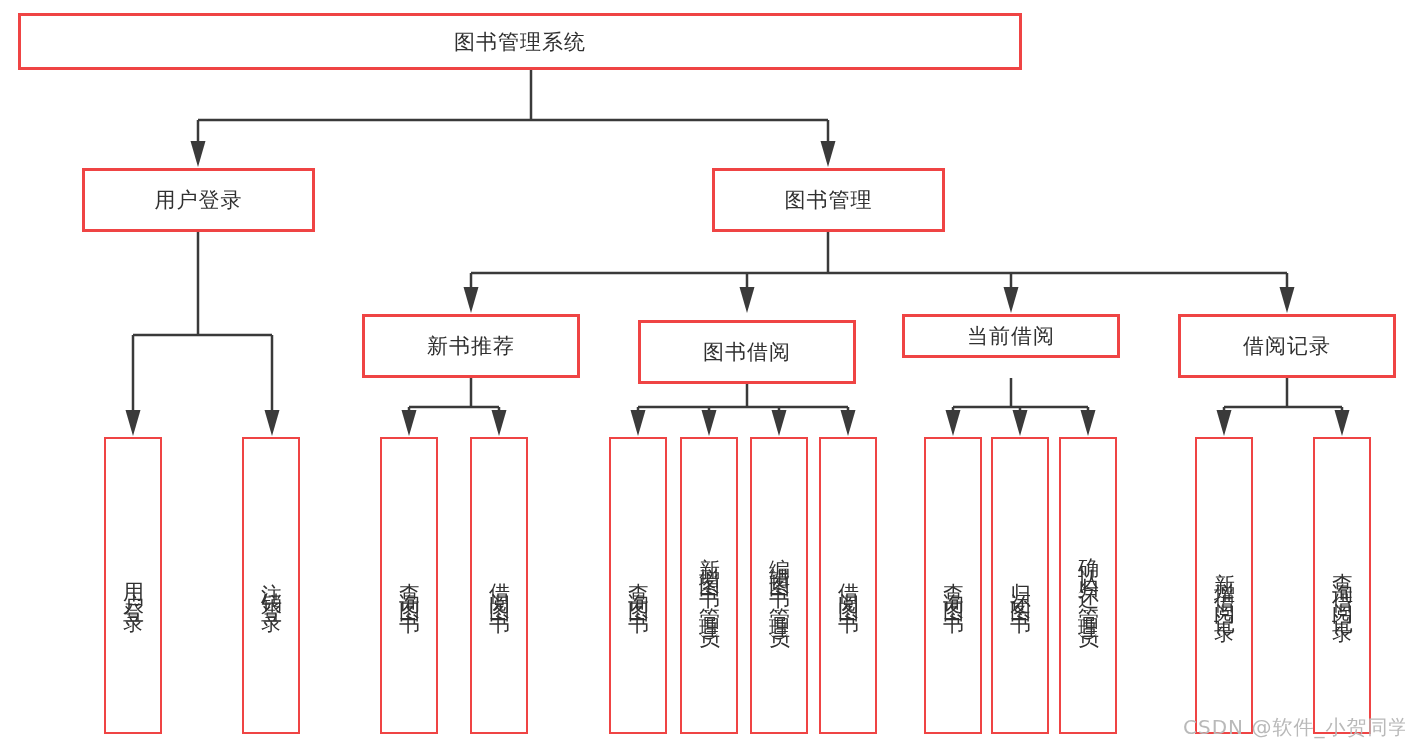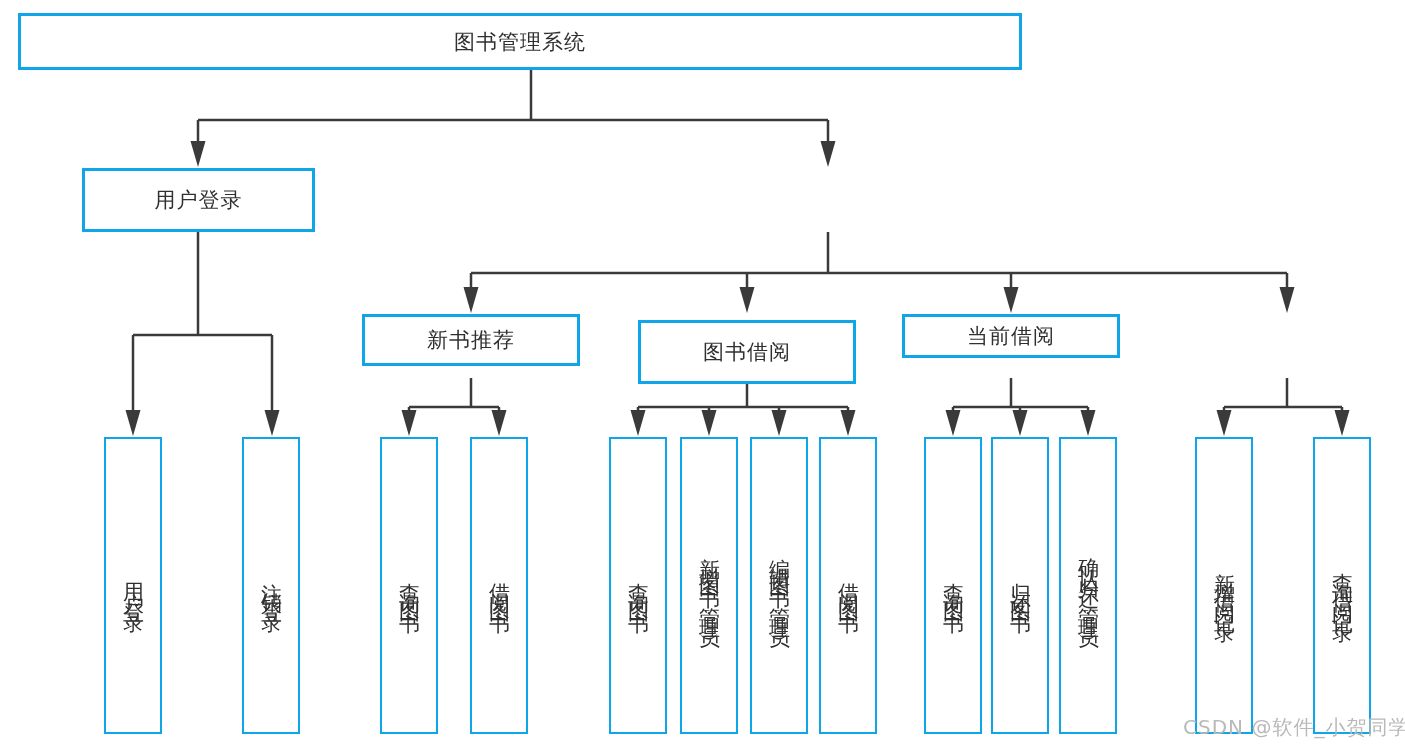"图书管理系统" .box { border: 3px solid #0ea5e9 -> 3px solid #ef4444 }
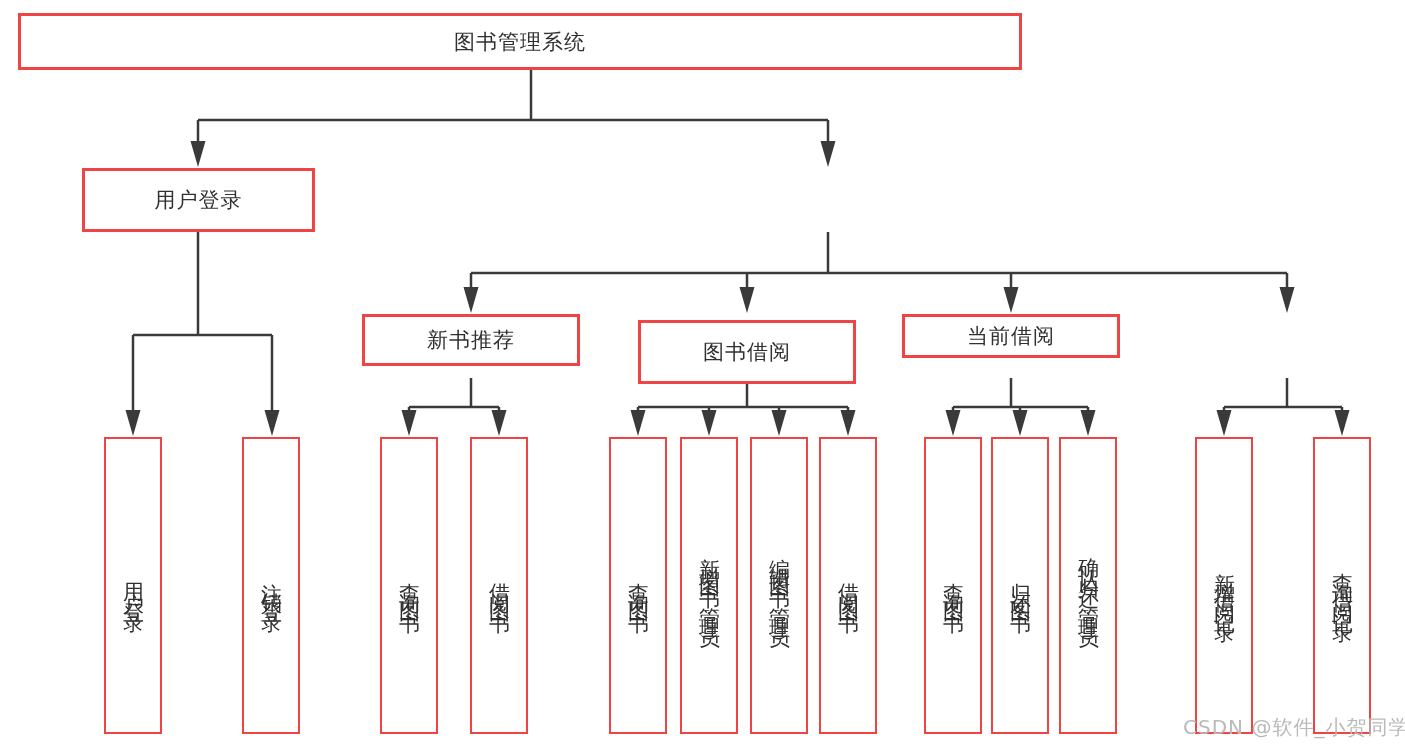"图书管理" div.box { html: none -> <div>图书管理</div> }
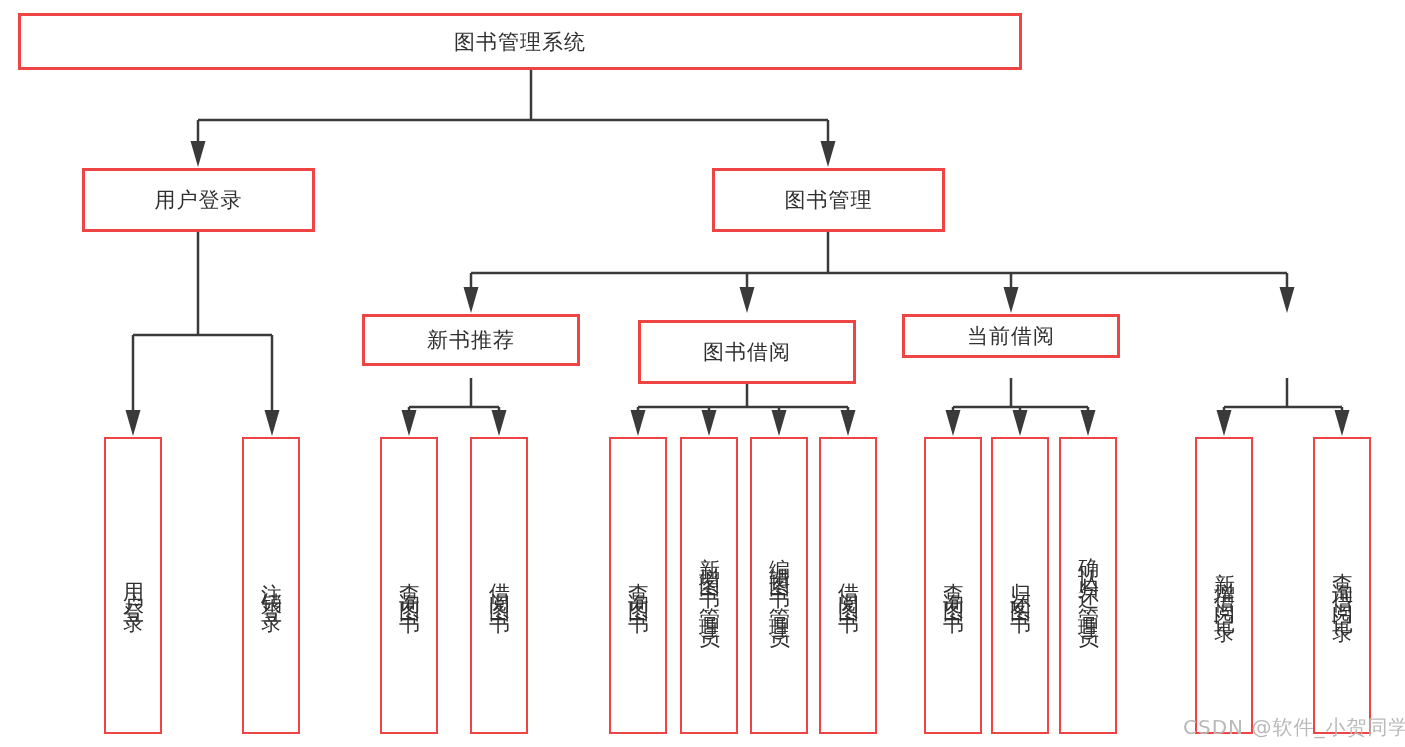"新书推荐" div.box { height: 52px -> 64px }
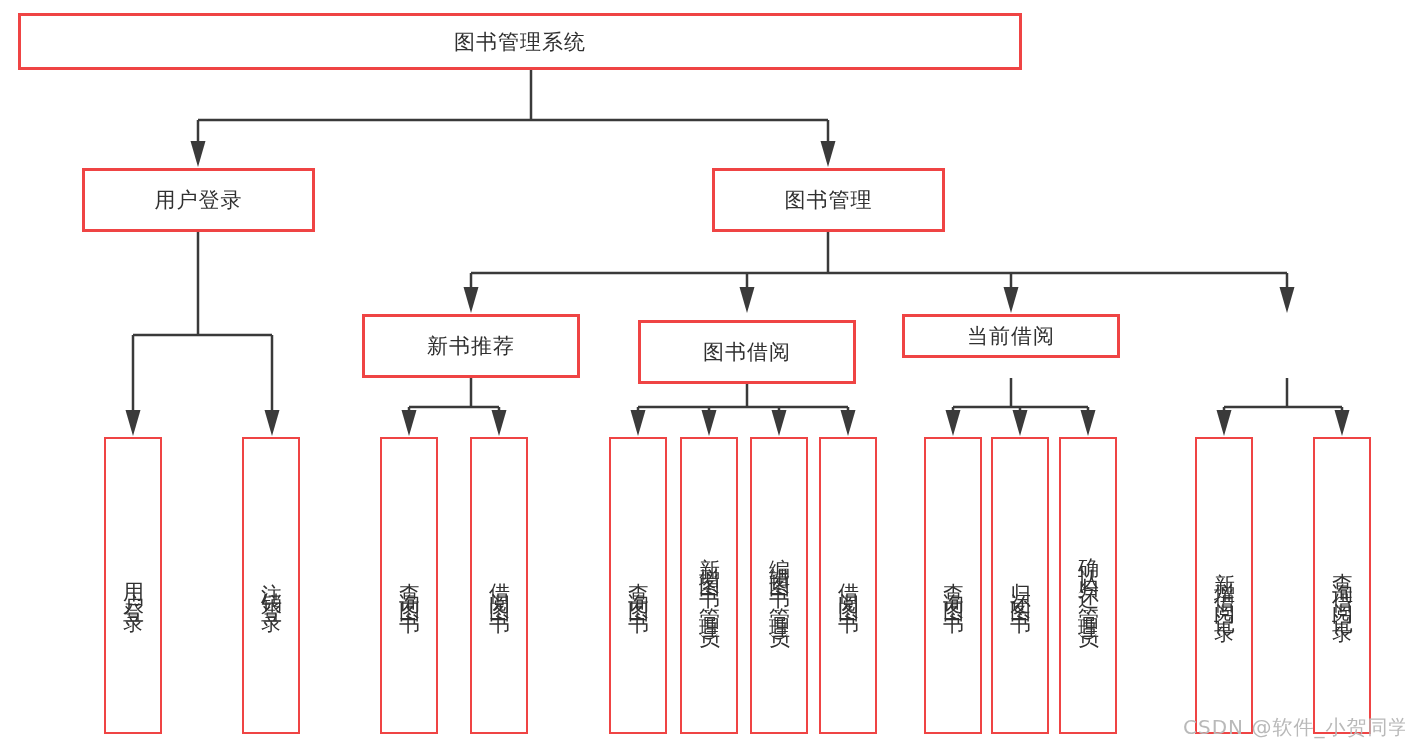"借阅记录" div.box { html: none -> <div>借阅记录</div> }
